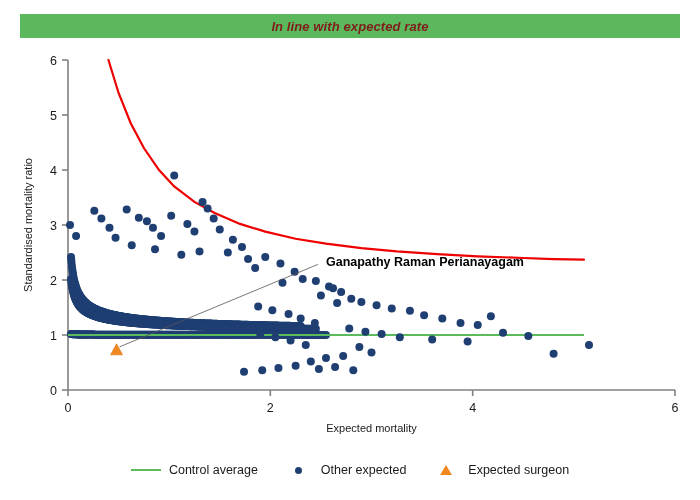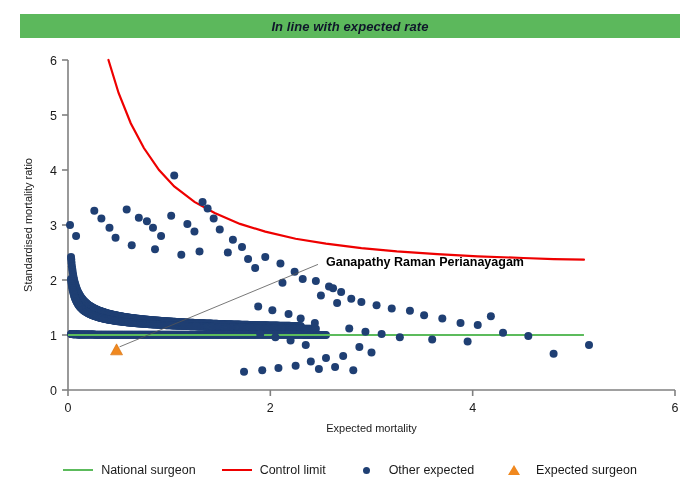"In line with expected rate" .banner-text { color: #0f172a -> #7f1d1d }
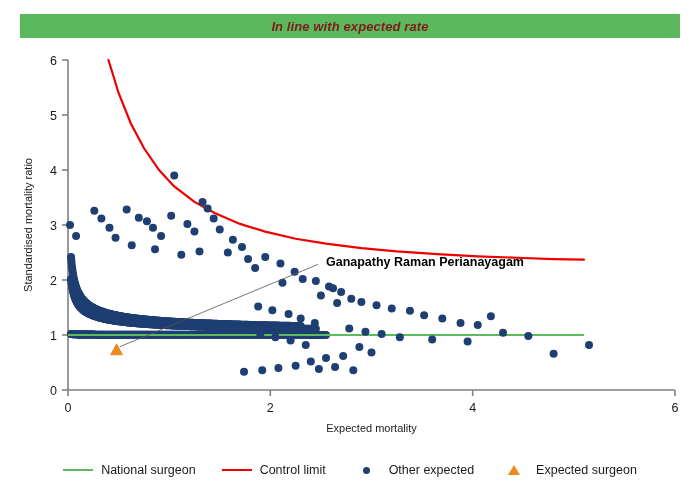"National surgeon" span.legend-label { text: National surgeon -> Control average }
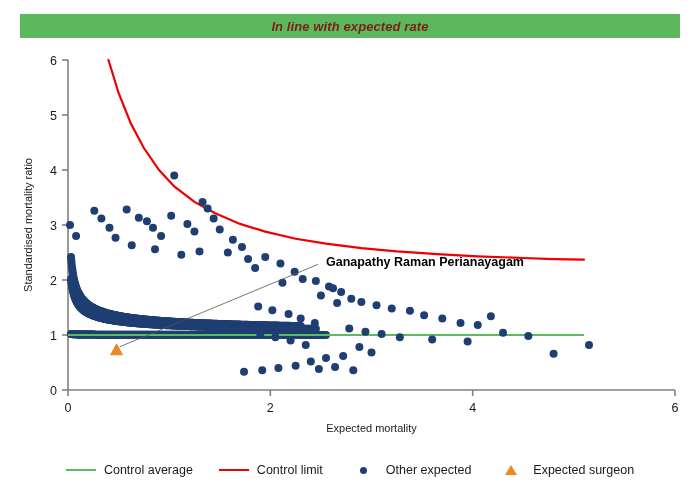"Control limit" div.legend-item { html: <div> <span></span> <span>Control limit</span> </div> -> none }
